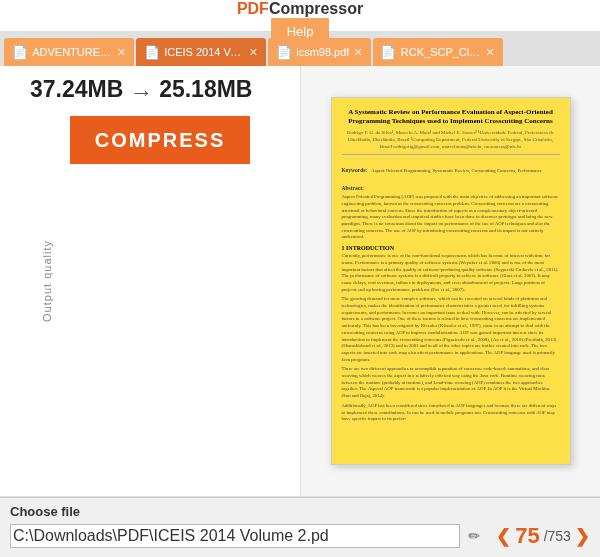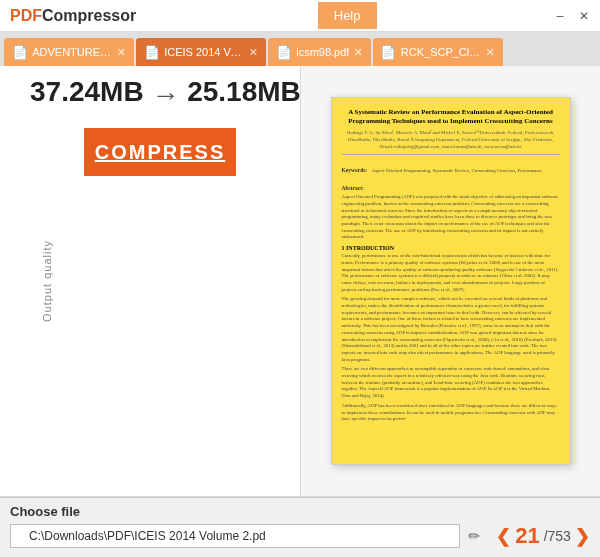"PDFCompressor" #title-bar { flex-direction: none -> column }
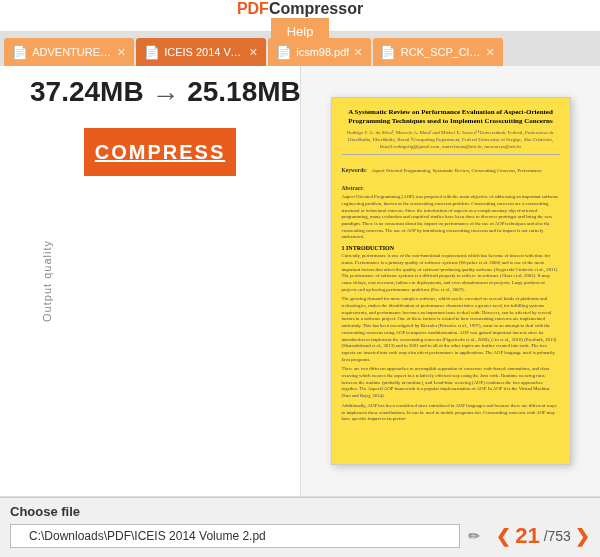"37.24MB → 25.18MB" #size-display { font-size: 28px -> 23px; margin-bottom: 10px -> 3px }
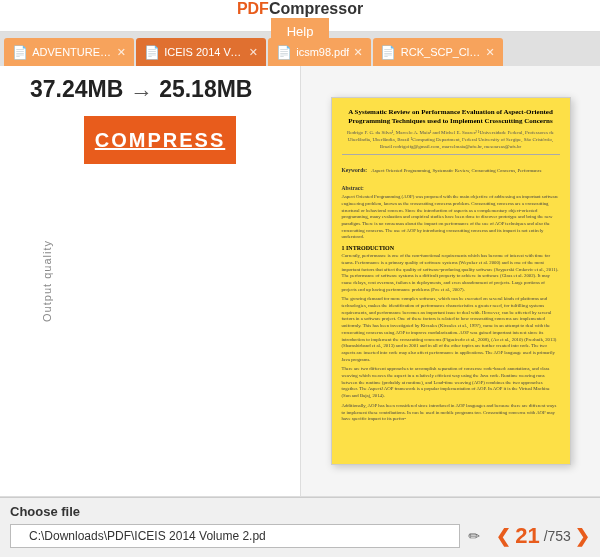"COMPRESS" #compress-btn { text-decoration: underline -> none; width: 152px -> 180px }
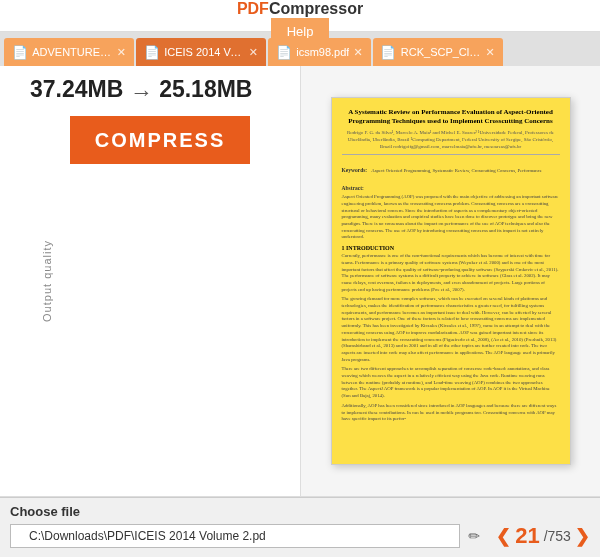"C:\Downloads\PDF\ICEIS 2014 Volume 2.pd" #file-path-input { font-size: 12px -> 16px; padding: 0 18px -> 0 2px }
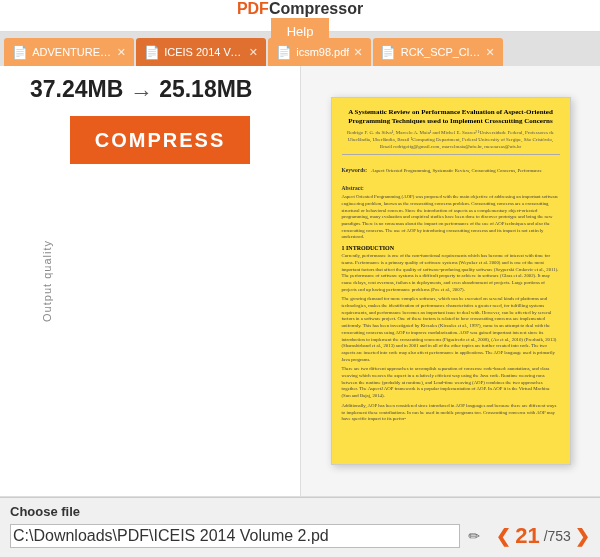"21" span { text: 21 -> 75 }
